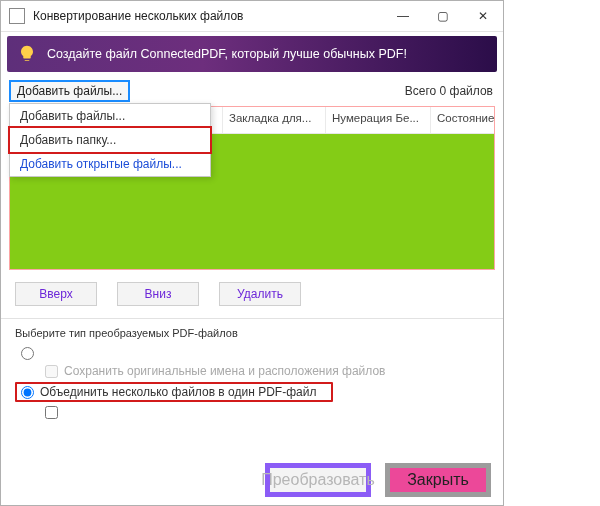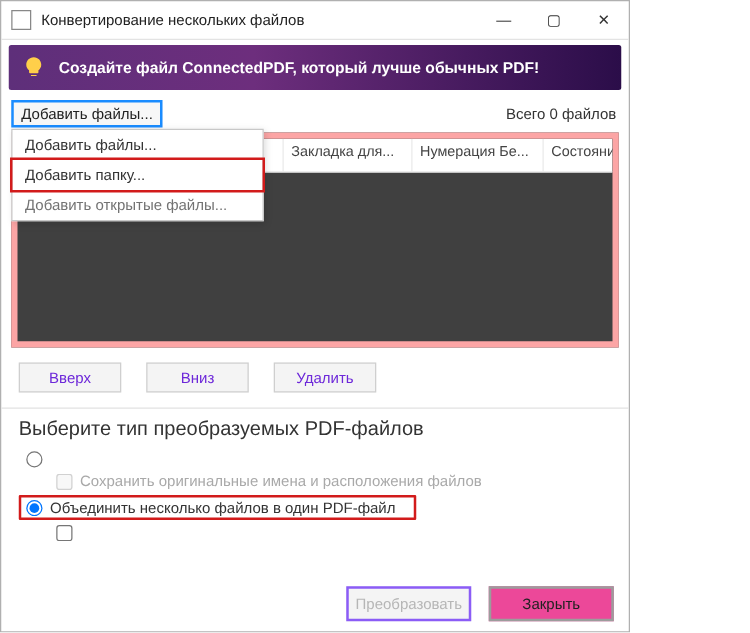"Создайте файл ConnectedPDF, который" .banner { font-weight: 700 -> 400 }
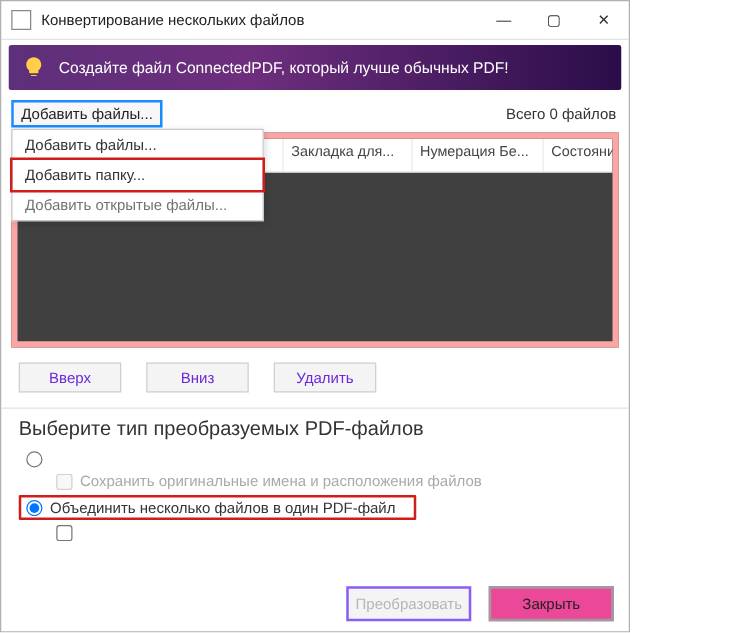"Закладка для..." .table-wrap { background: #404040 -> #84cc16; border: 5px solid #fca5a5 -> 1px solid #fca5a5 }
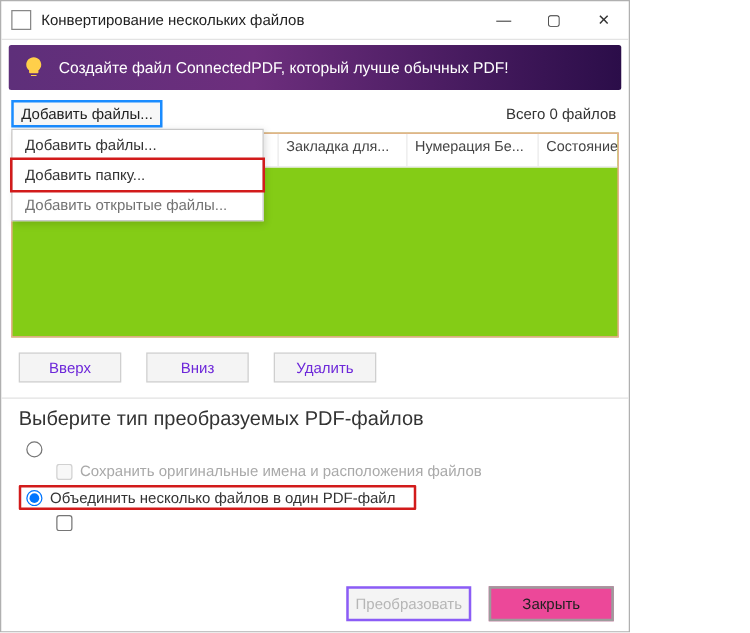"Добавить открытые файлы..." .menu-item.disabled { color: #737373 -> #1d4ed8 }
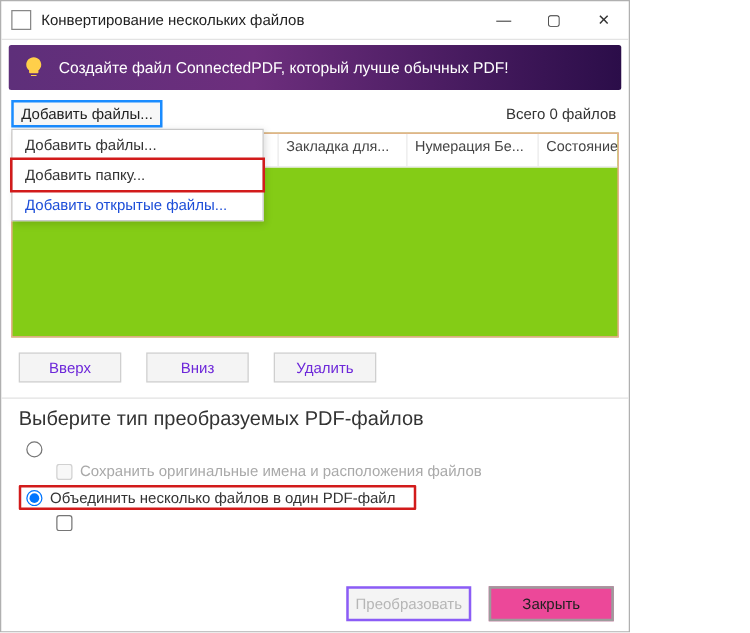"Выберите тип преобразуемых PDF-файлов" .section-title { font-size: 16px -> 11px }
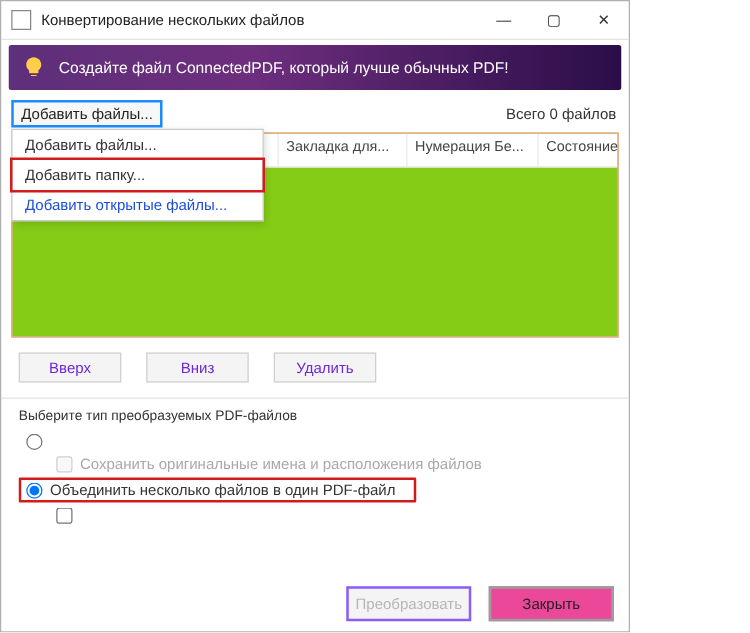"Преобразовать" .fbtn { border: 2px solid #8b5cf6 -> 5px solid #8b5cf6; font-size: 12px -> 16px }
